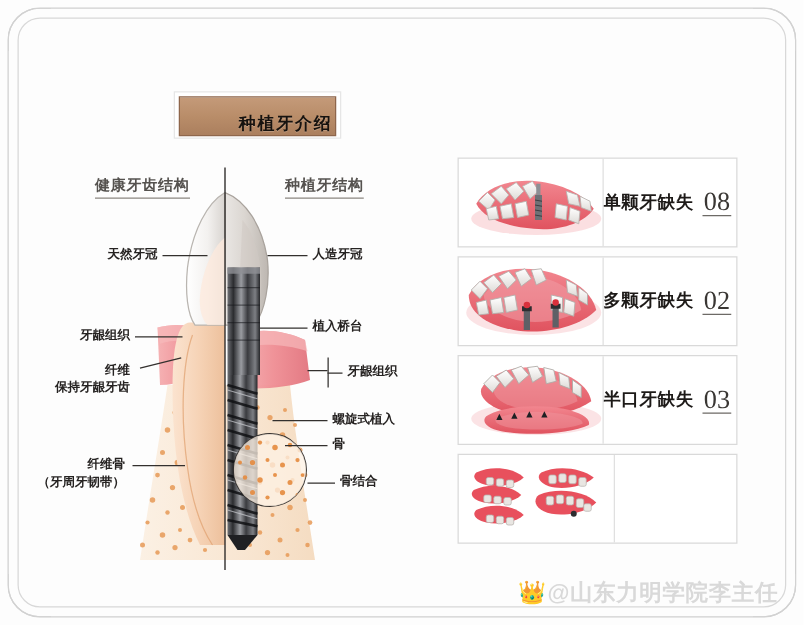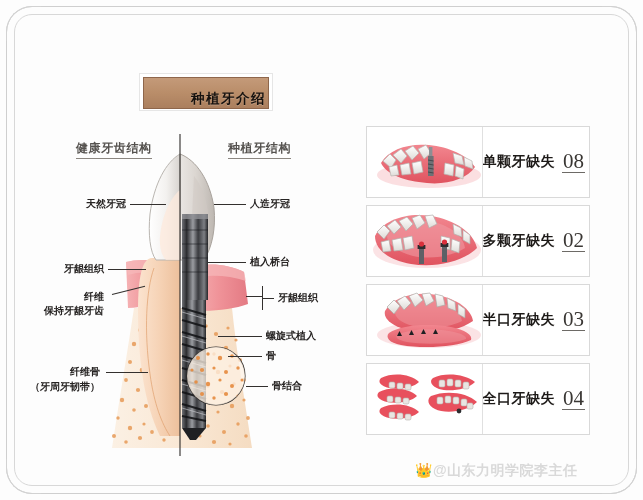"全口牙缺失" div.card-meta { html: <div> <span>全口牙缺失</span> <span>04</span> </div> -> none }
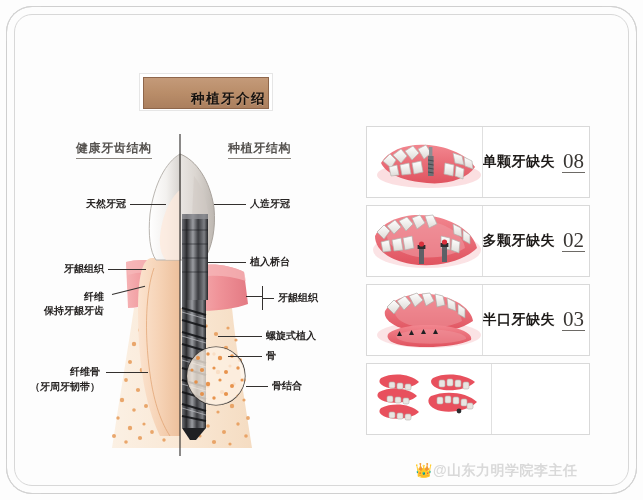"👑@山东力明学院李主任" .watermark { font-size: 14px -> 18px }
